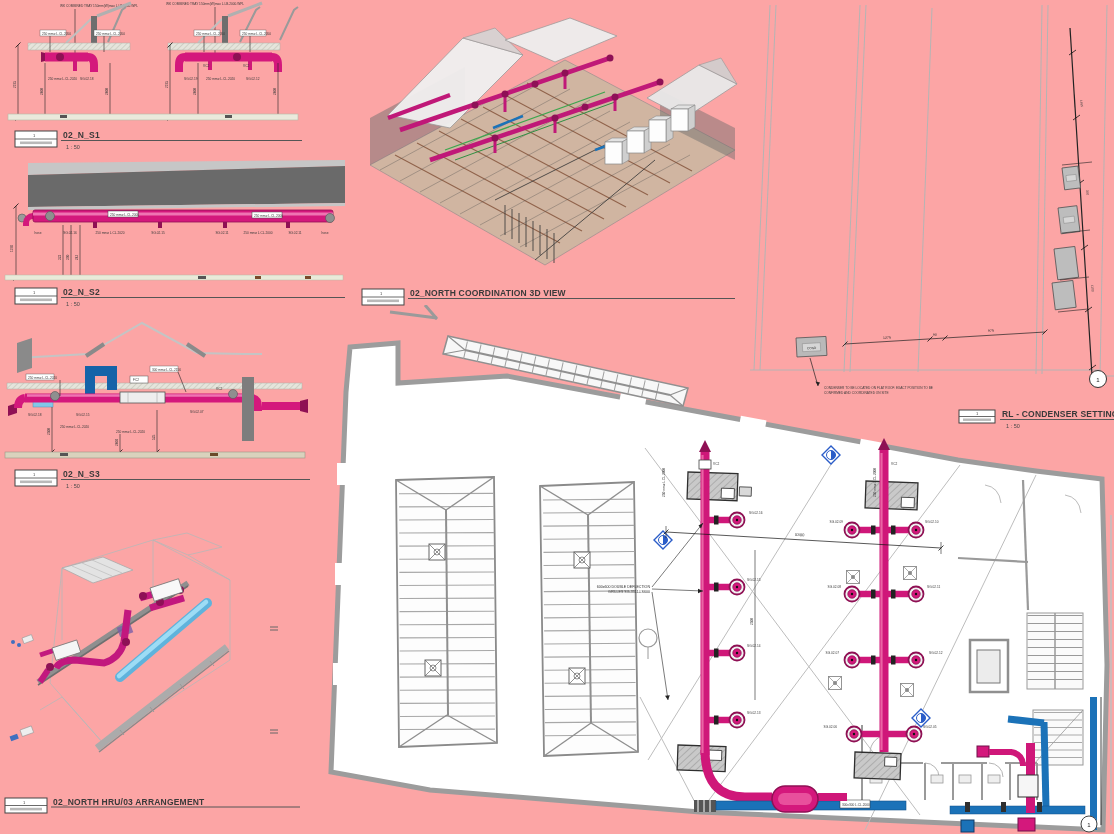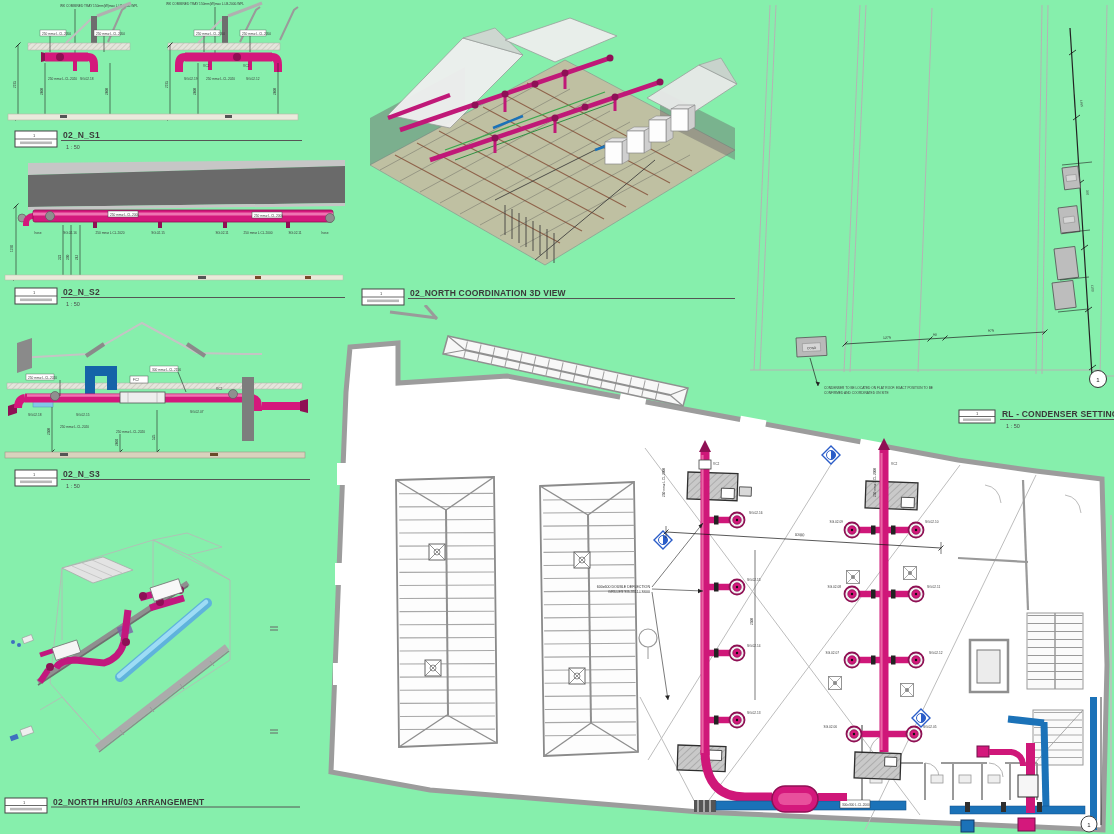"02_N_S1" #sheet { background: #86efac -> #fca5a5 }
